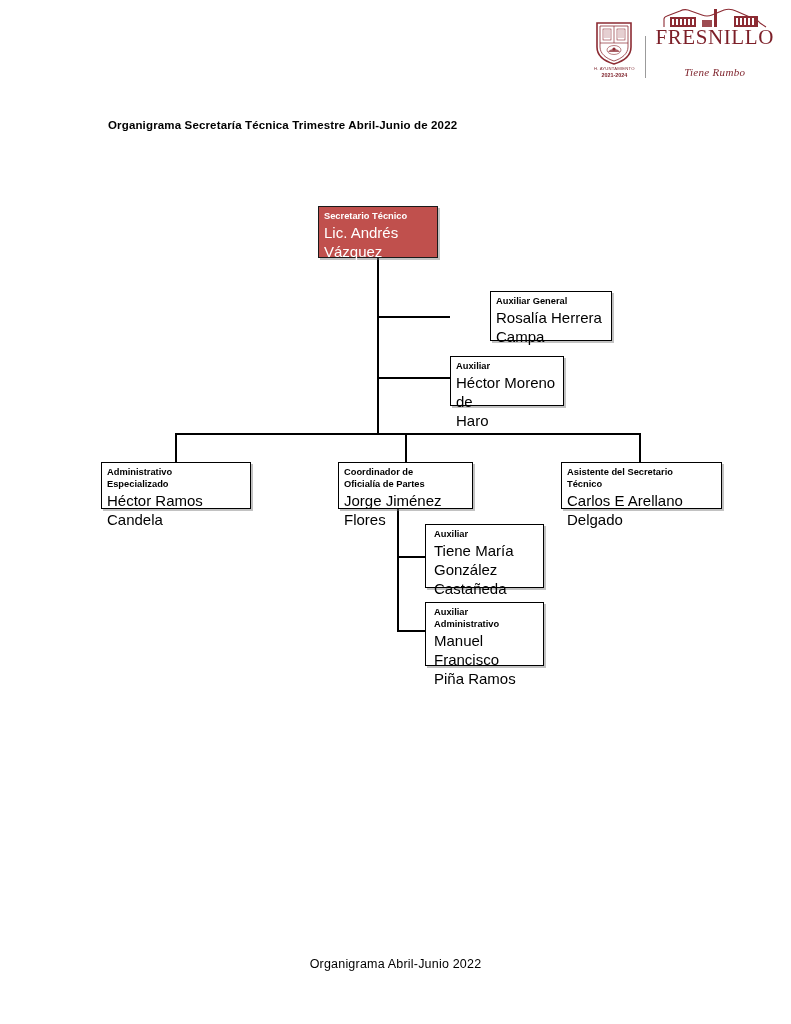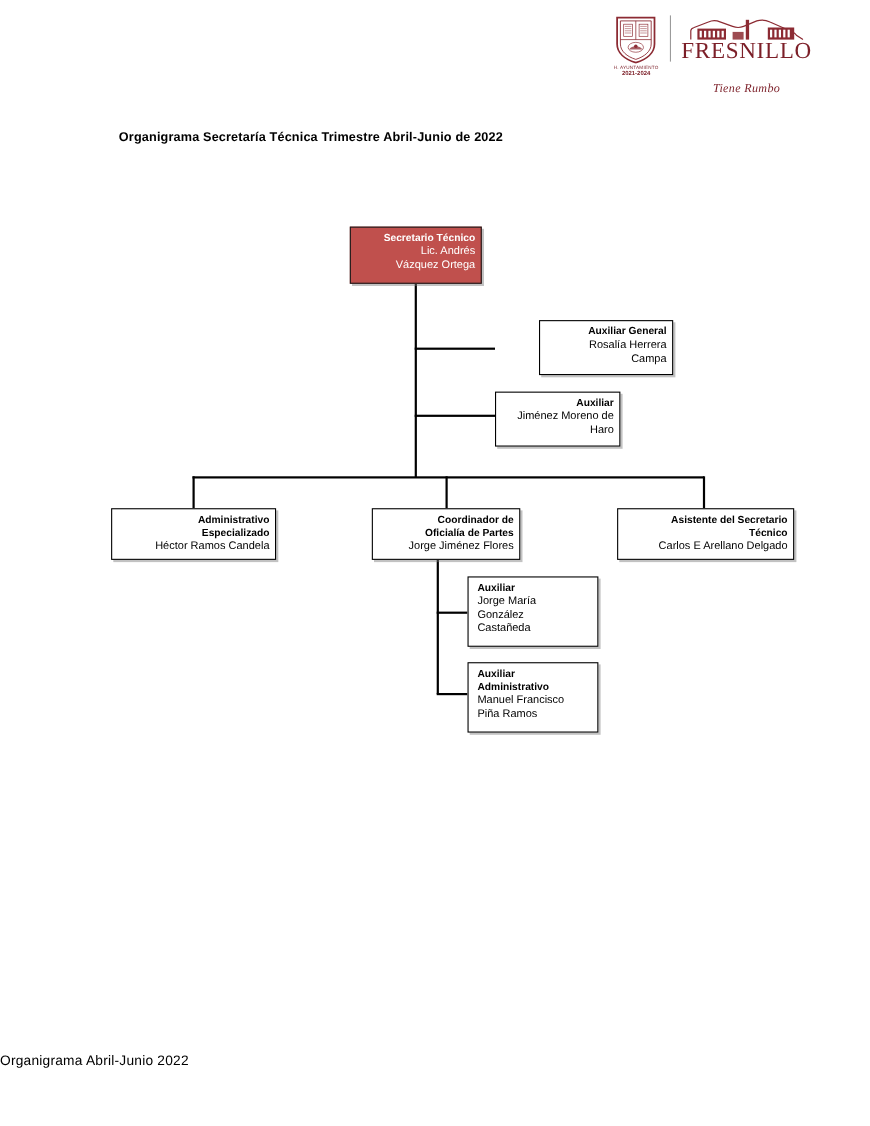"FRESNILLO" .logo-area { align-items: flex-start -> flex-end; left: 556px -> 592px }
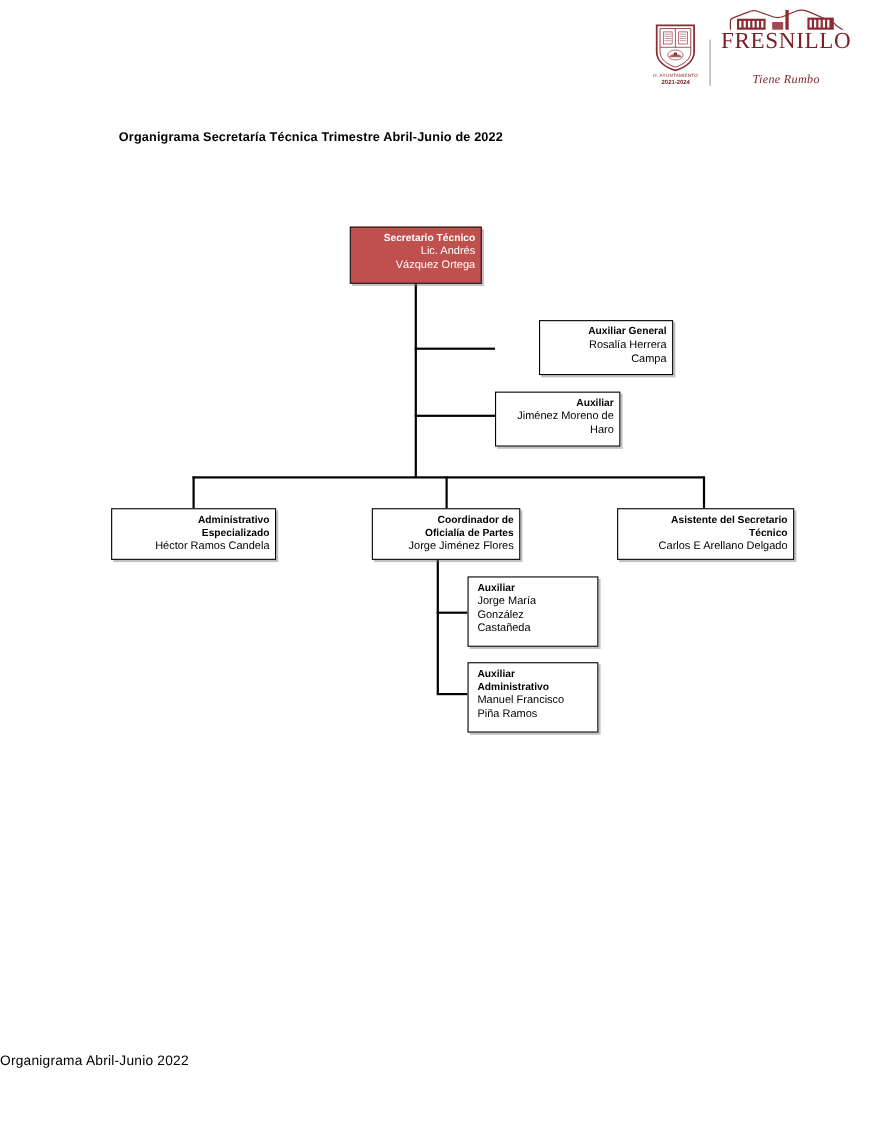"Secretario Técnico" .node { text-align: right -> left }
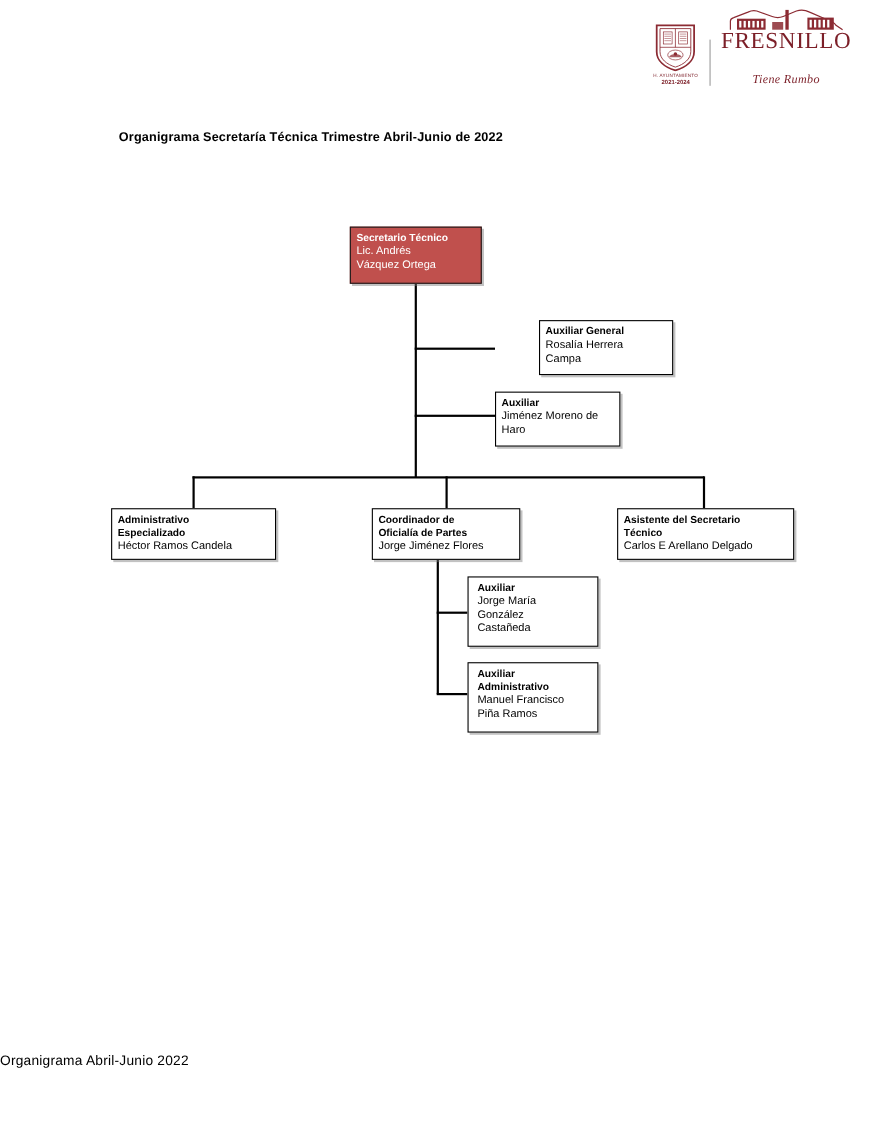"Lic. Andrés" .node .person { font-size: 10px -> 15px }
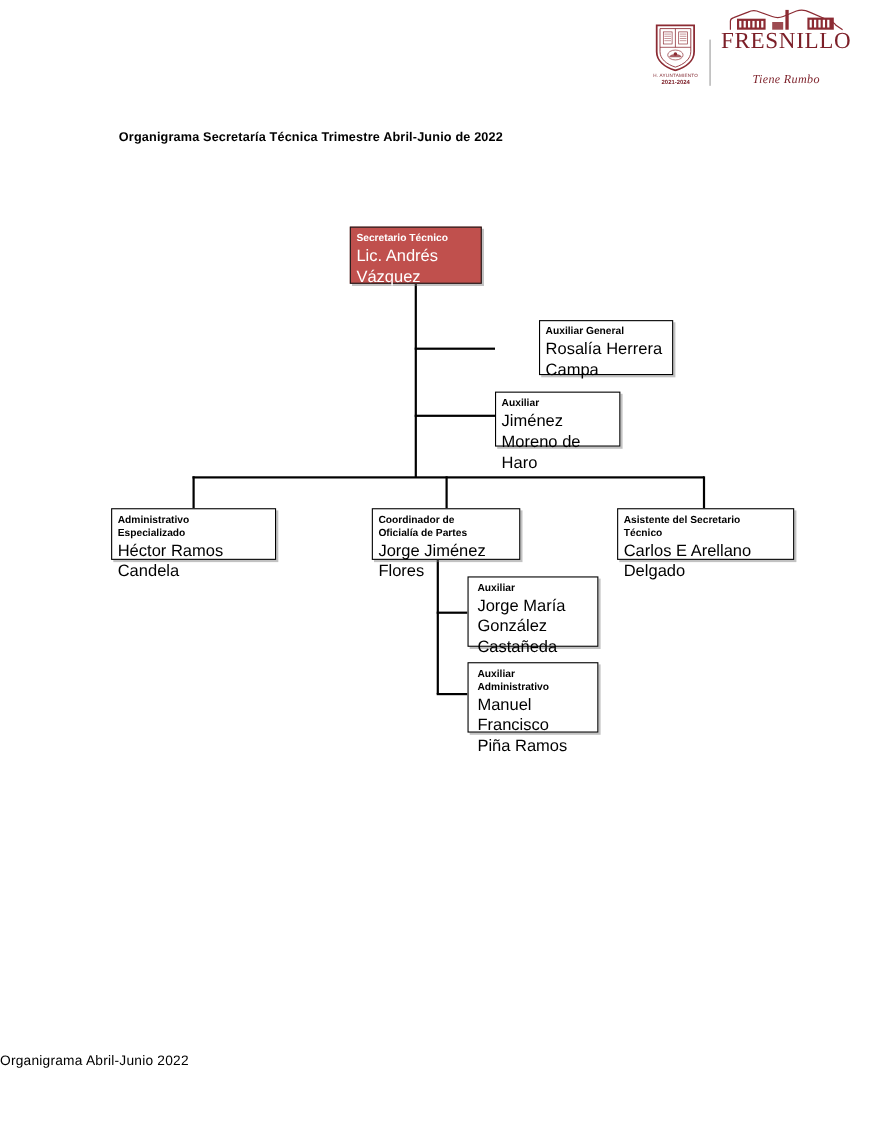"Jiménez Moreno de" div.person { text: Jiménez -> Héctor }
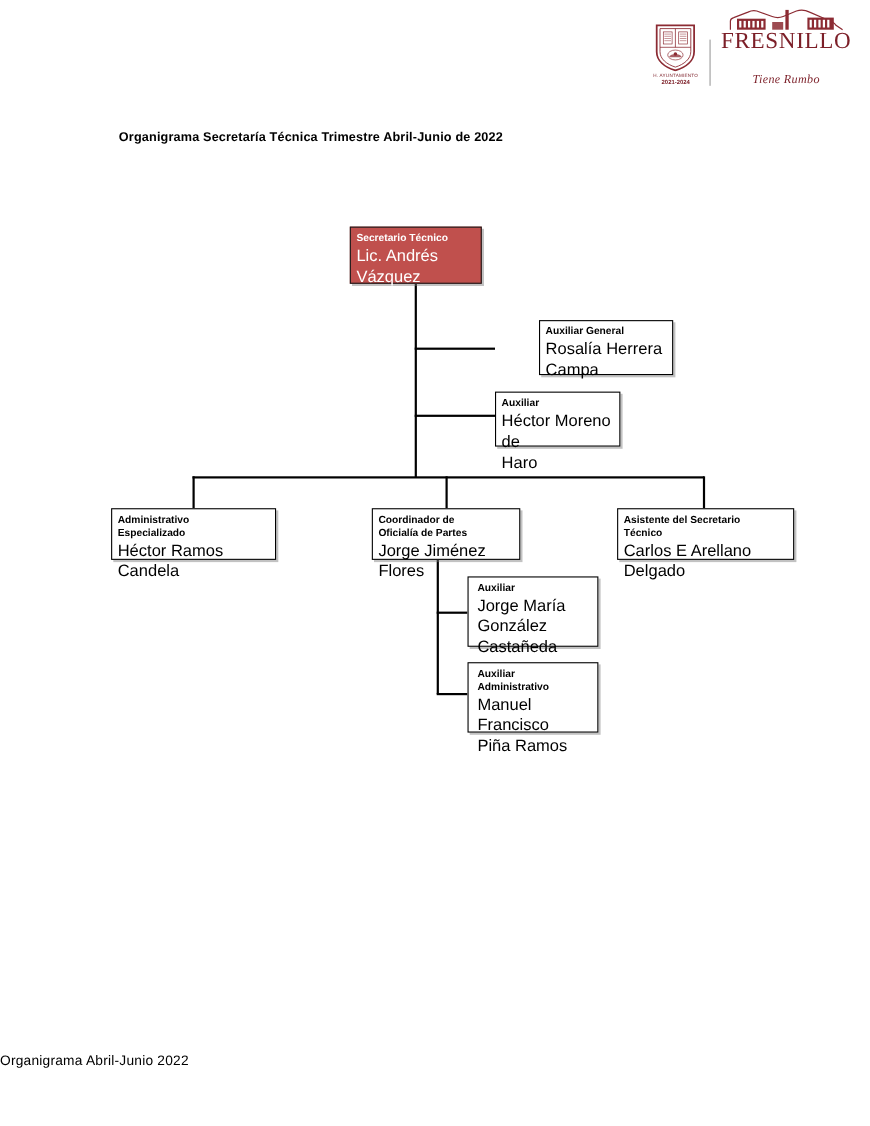"Jorge María" div.person { text: Jorge -> Tiene }
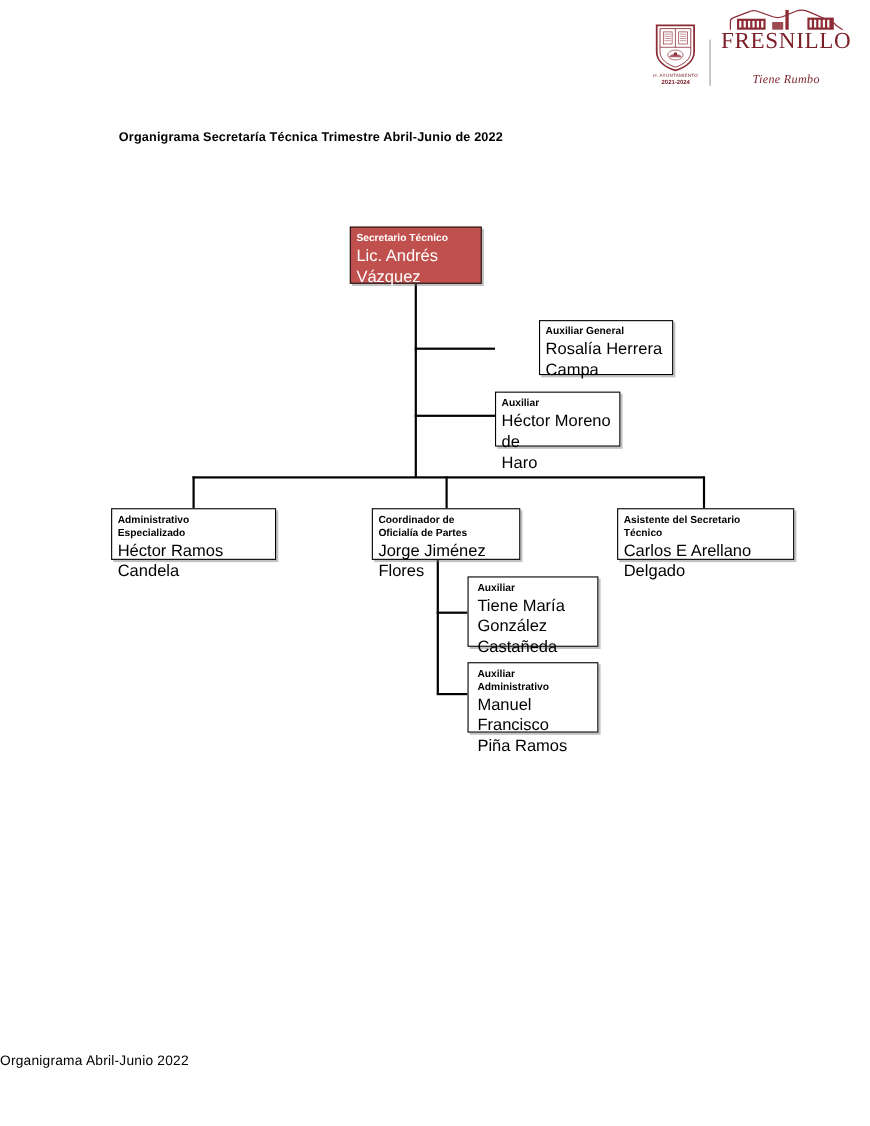"Organigrama Abril-Junio 2022" .doc-footer { text-align: none -> center }
